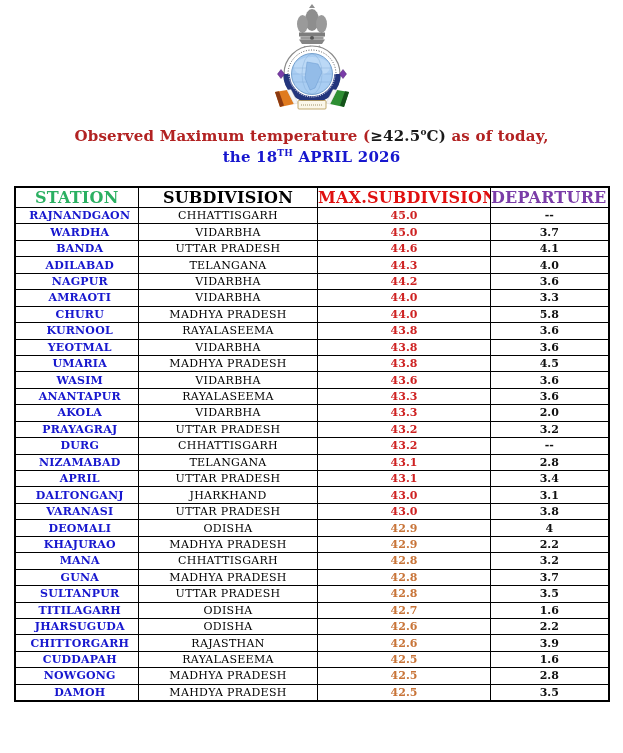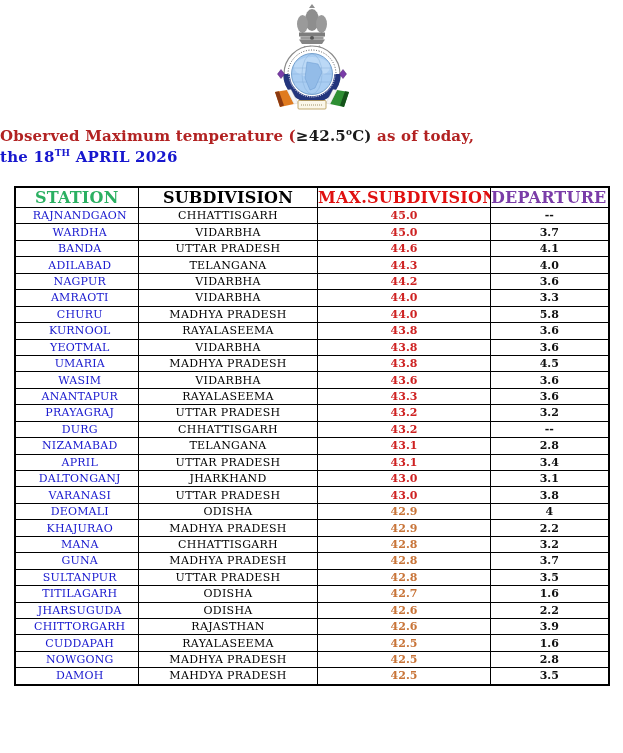"Observed Maximum temperature (≥42.5oC)" .title-block { text-align: left -> center }
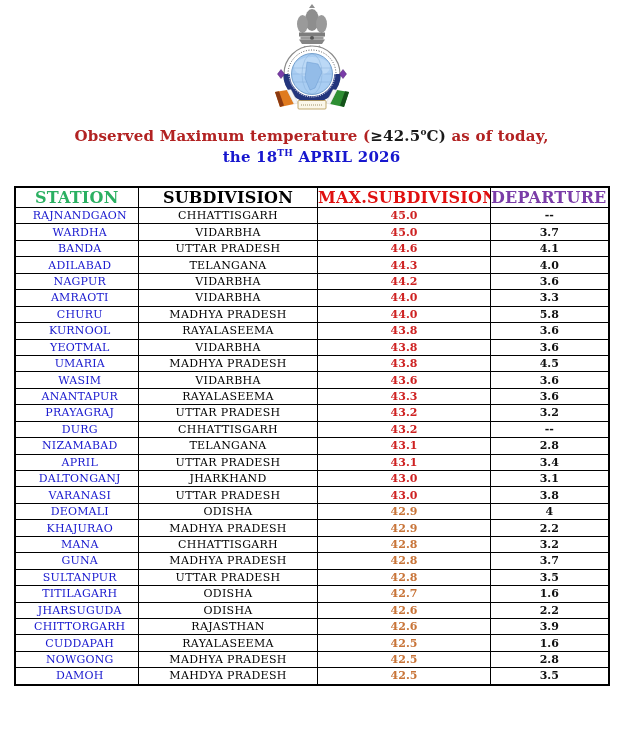"RAJNANDGAON" .c-station { font-weight: normal -> bold }
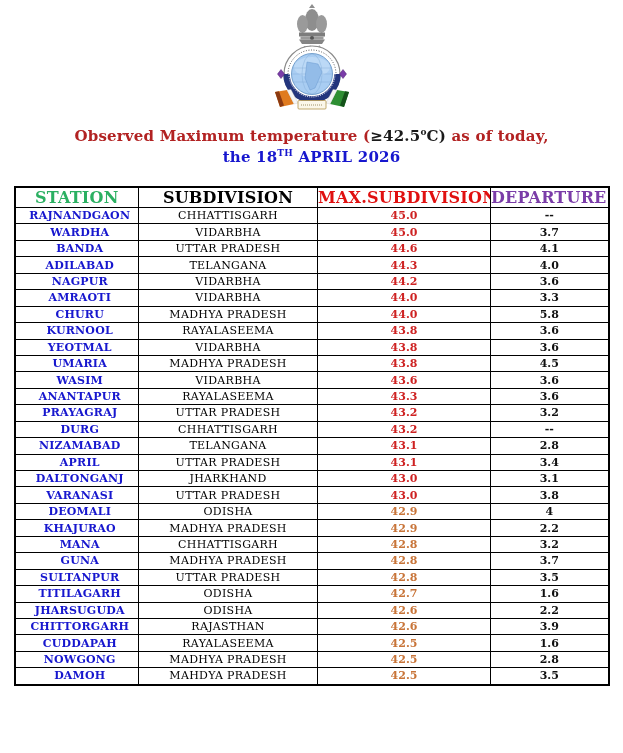"AKOLA" tr { html: none -> <tr> <td>AKOLA</td> <td>VIDARBHA</td> <td>43.3</td> <td>2.0</td> </tr> }
